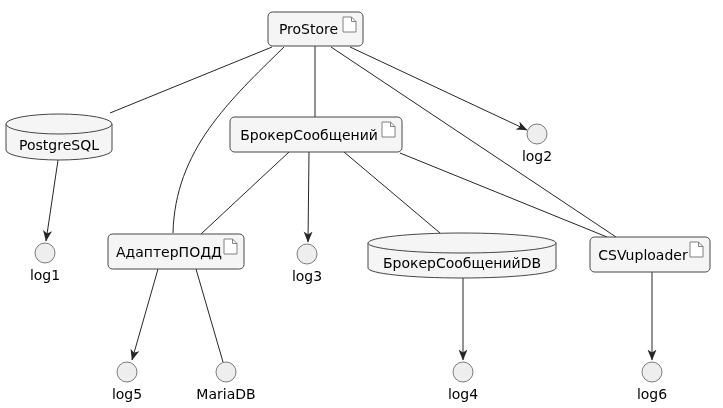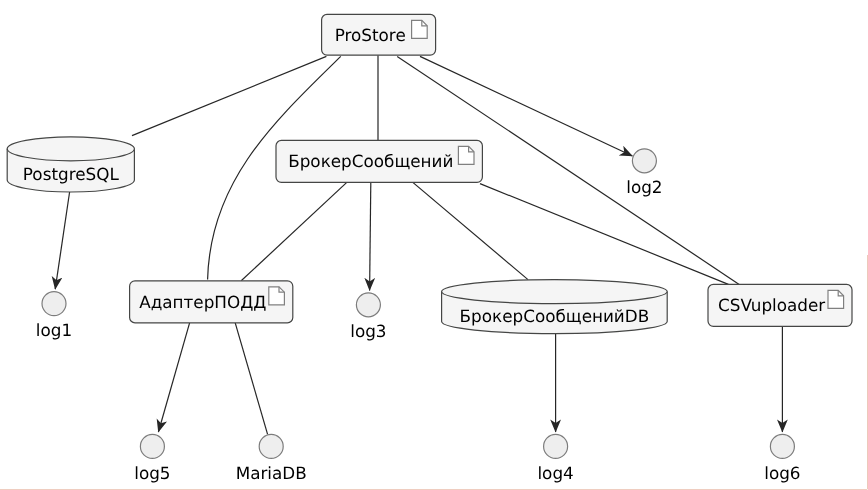"ProStore" .diagram-wrap { background: #c2410c -> #d946ef }
